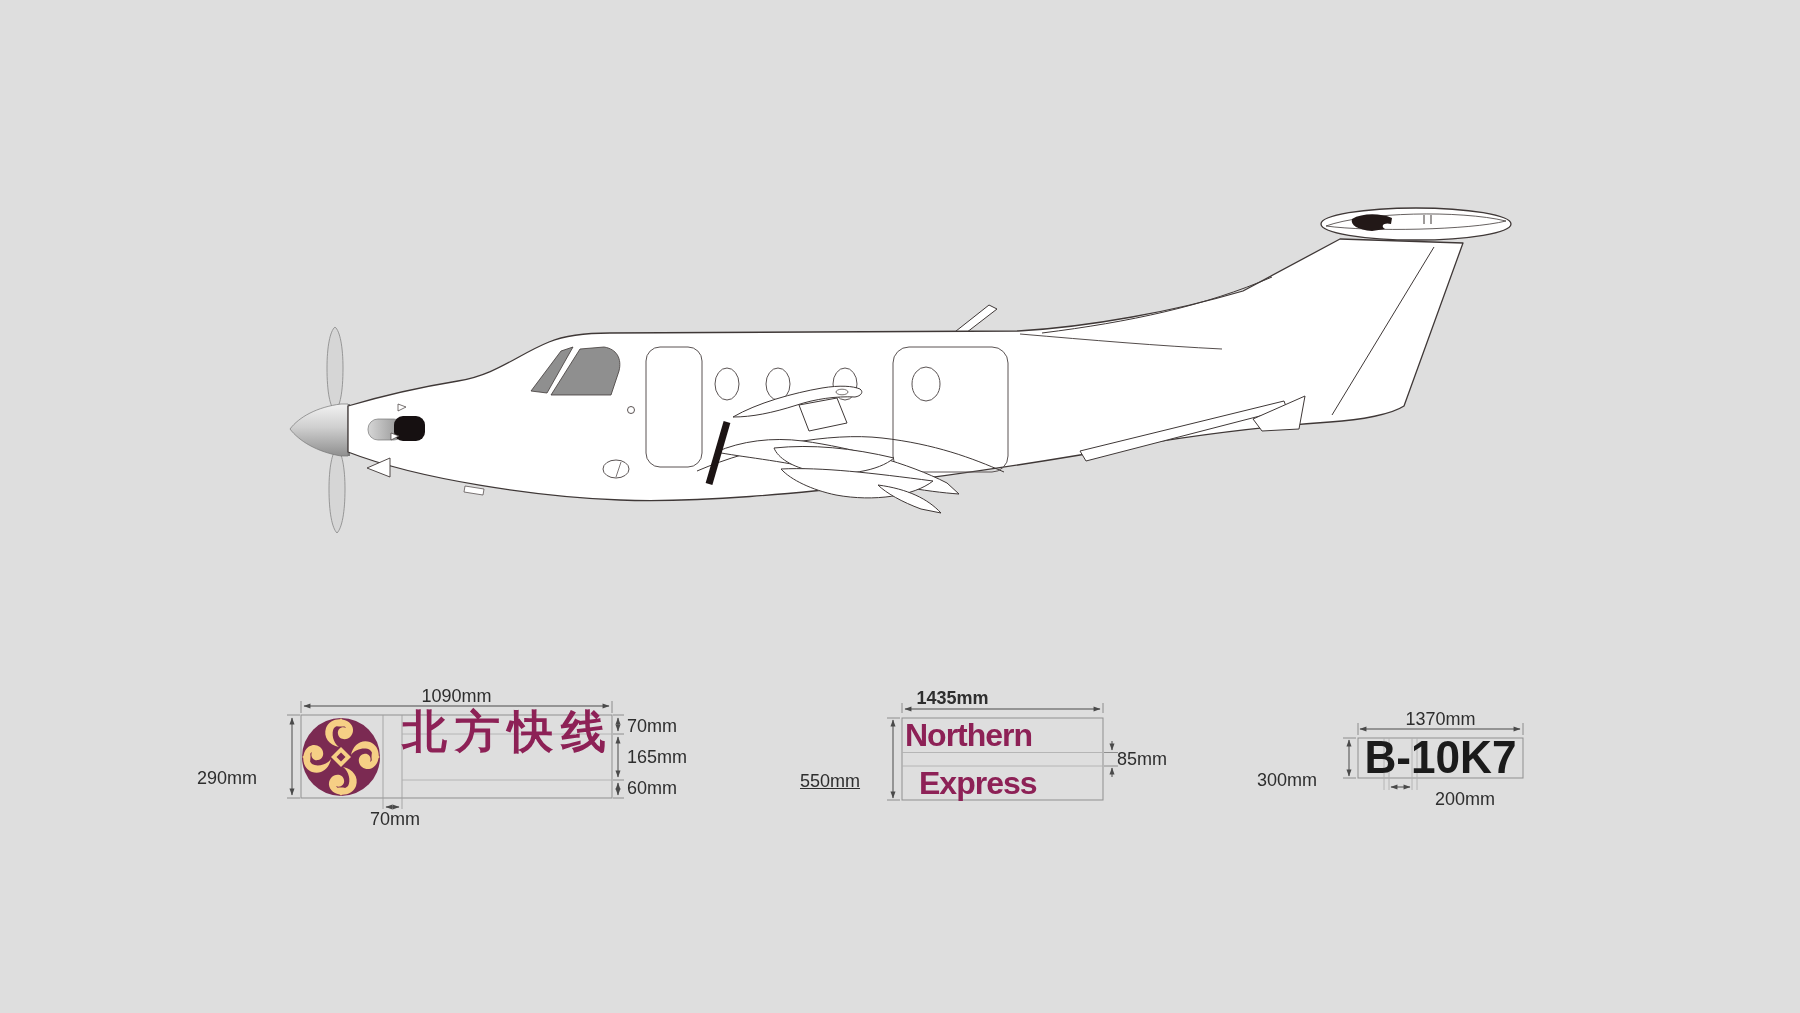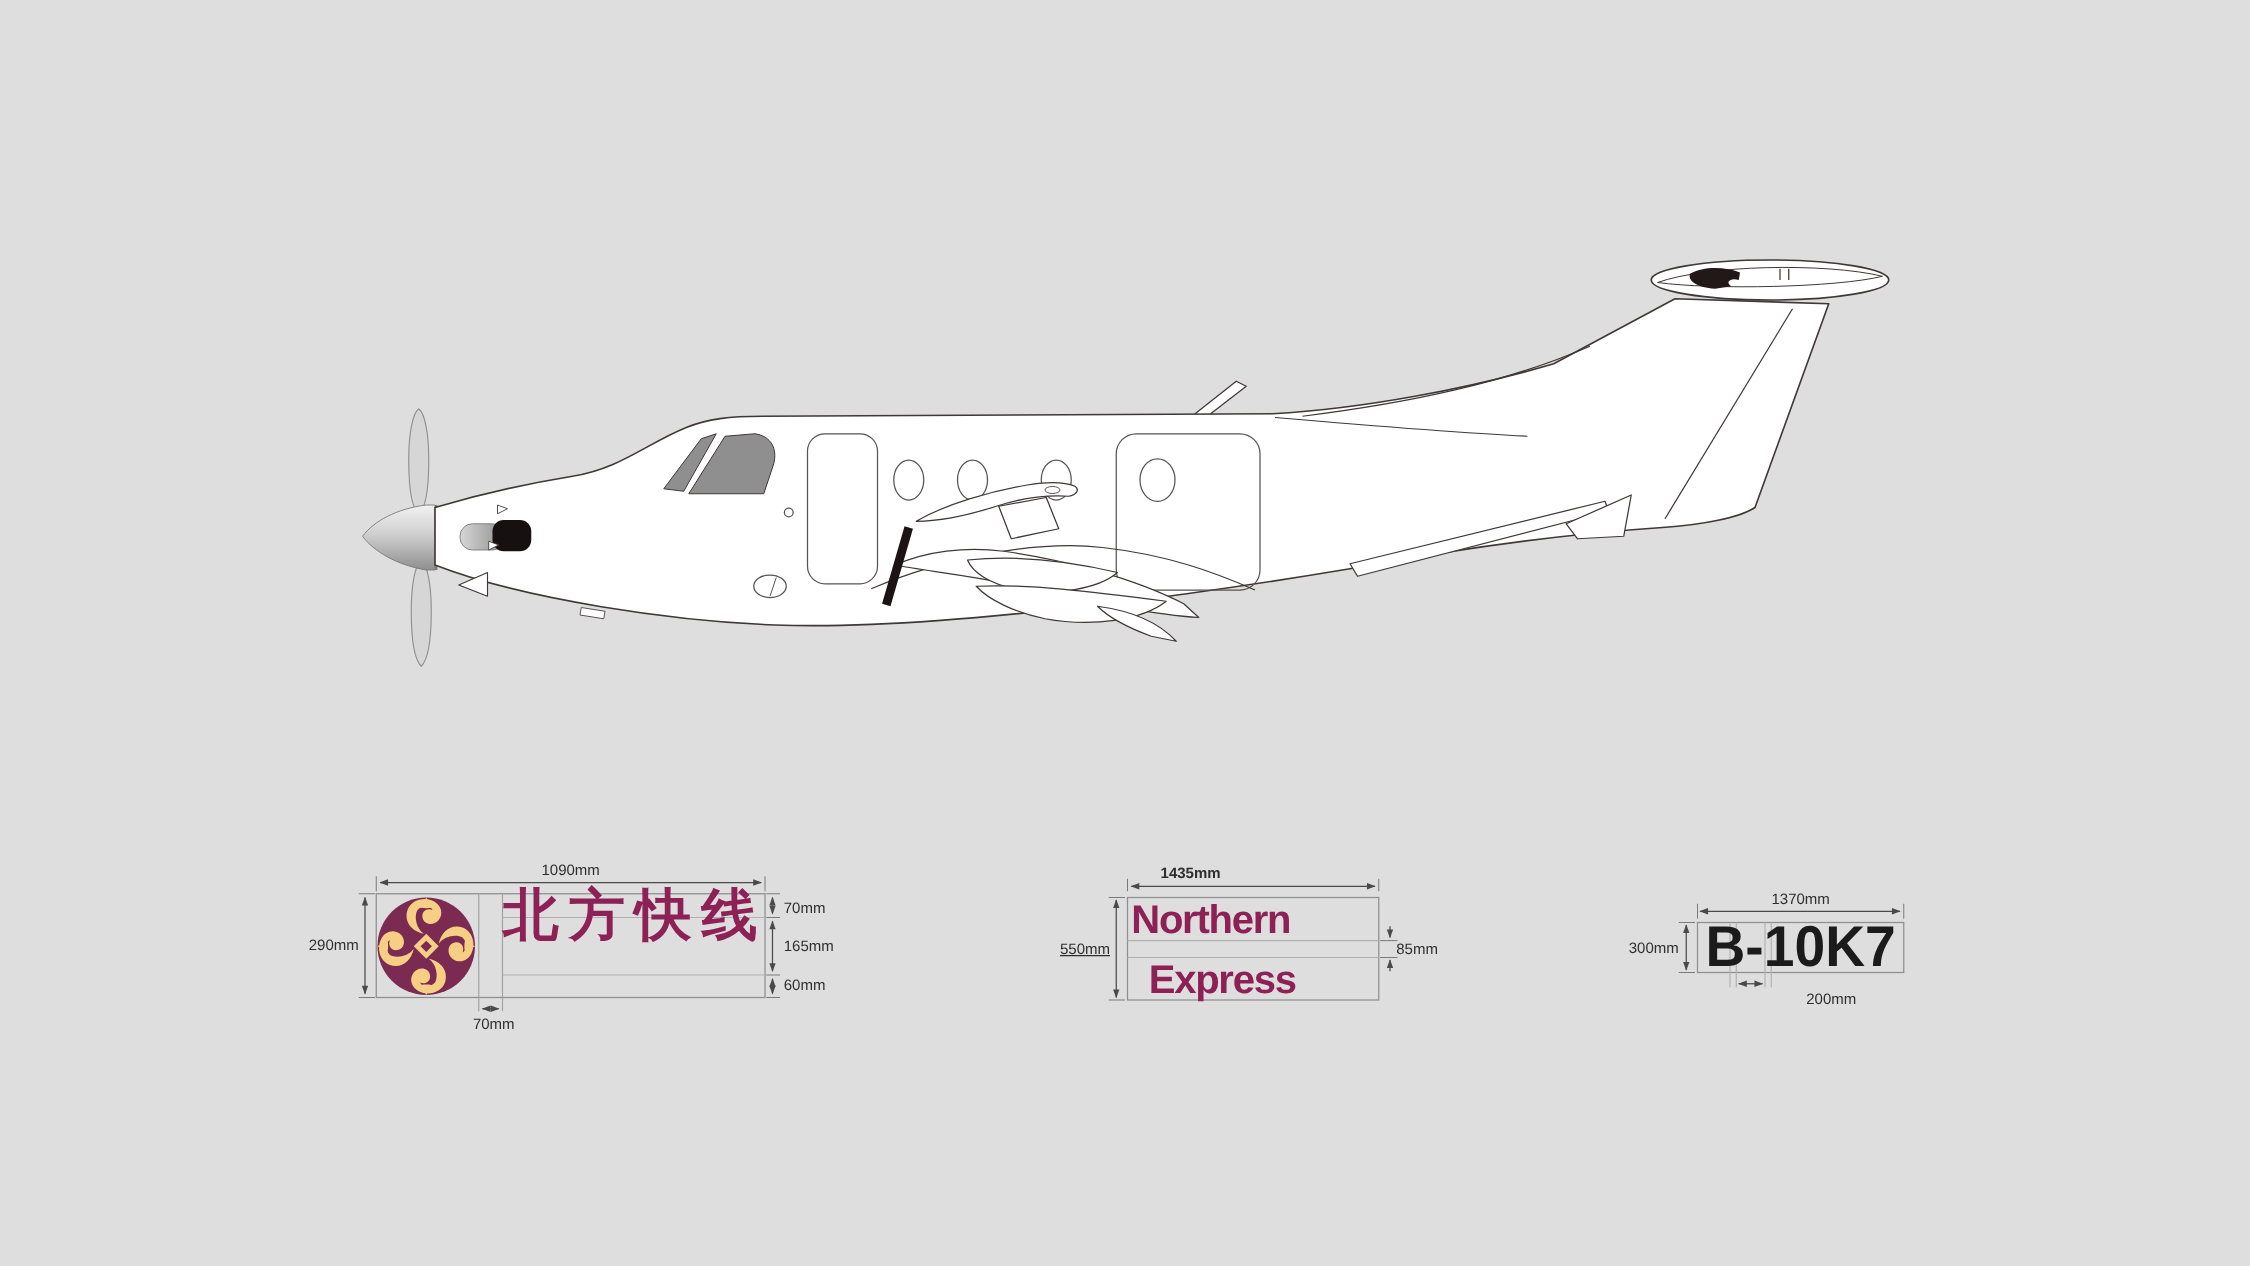"1090mm" .dim { font-size: 12px -> 18px }
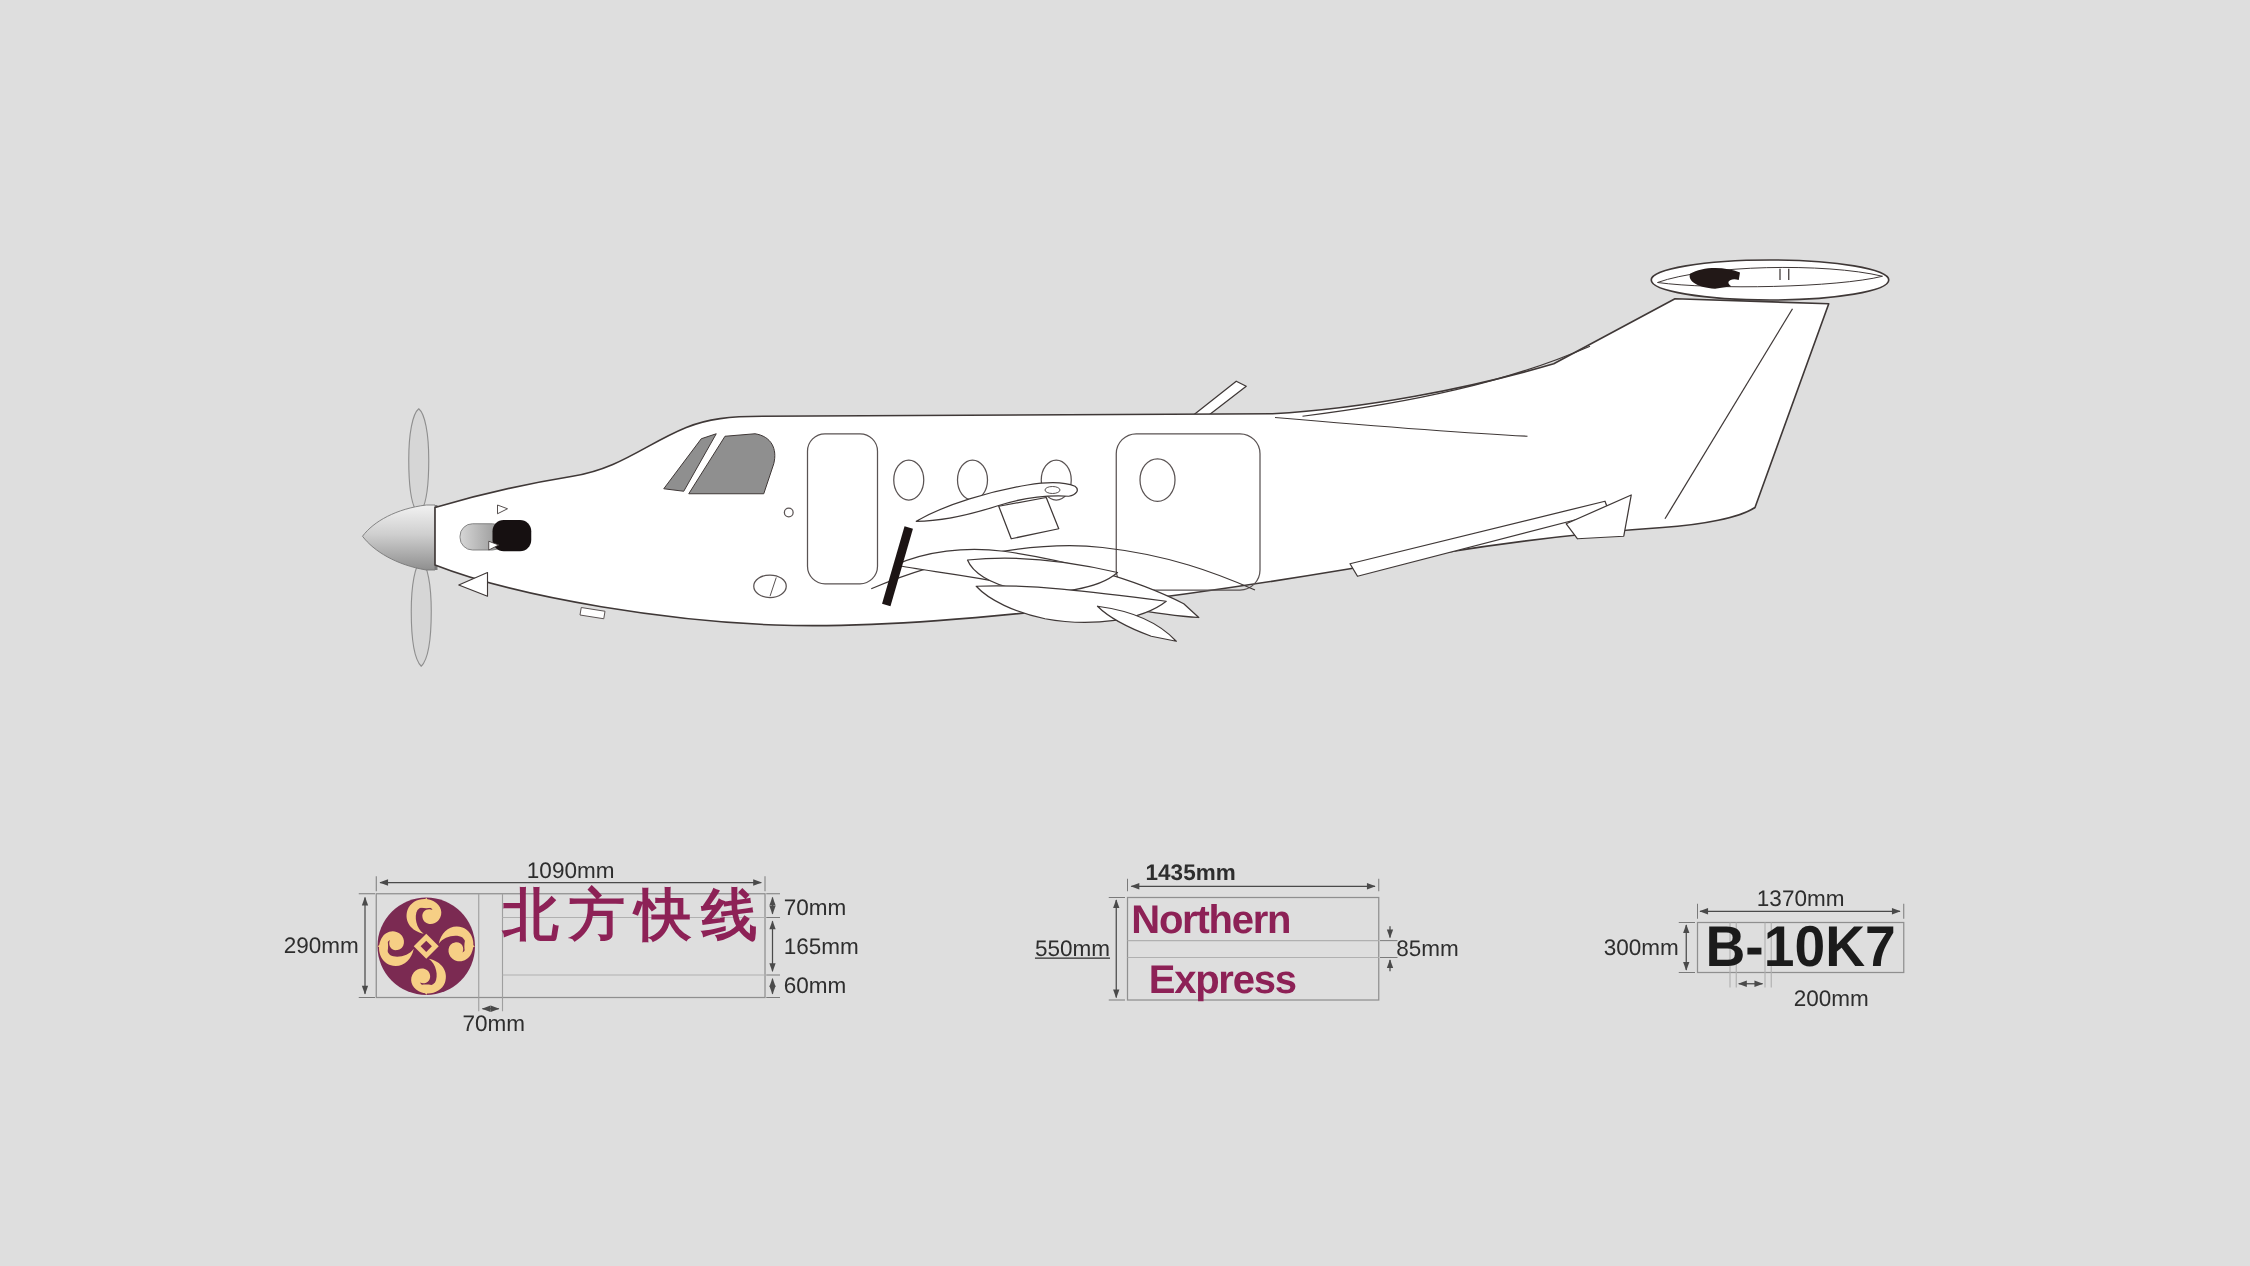"290mm" .rgt { margin-top: none -> 22px; text-align: right -> left }
